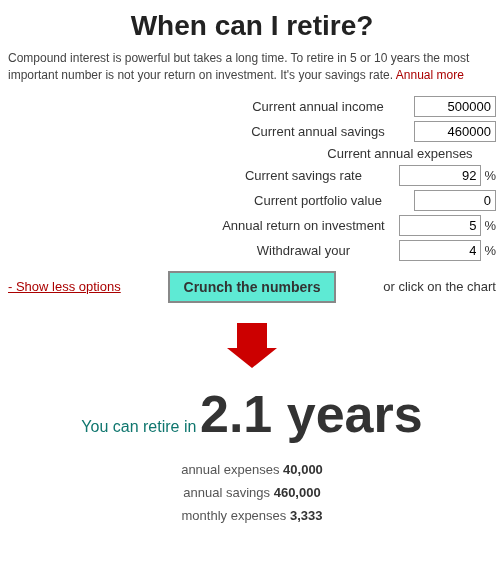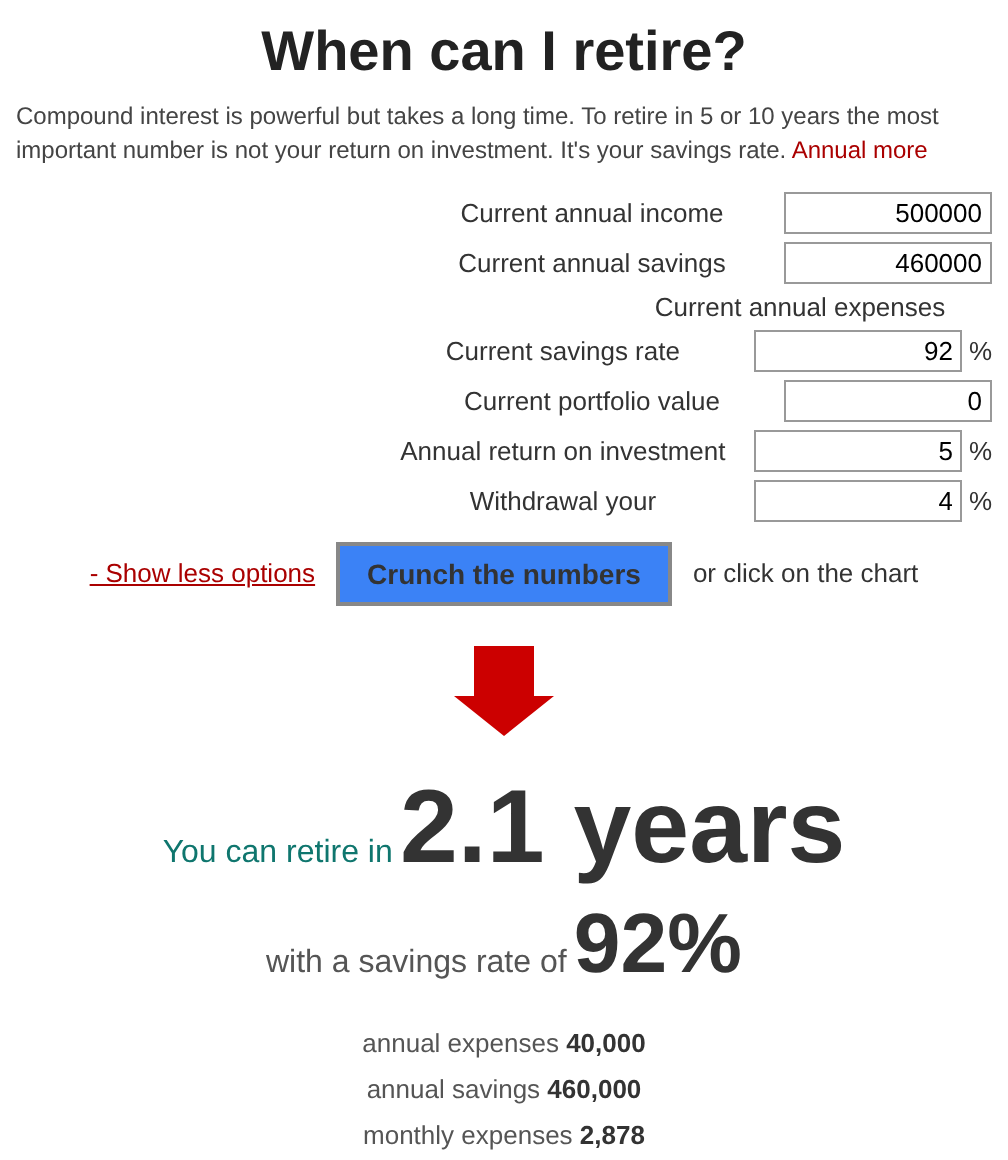"500000" .form-row input[type="text"], .form-row input[type="number"] { width: 104px -> 82px }
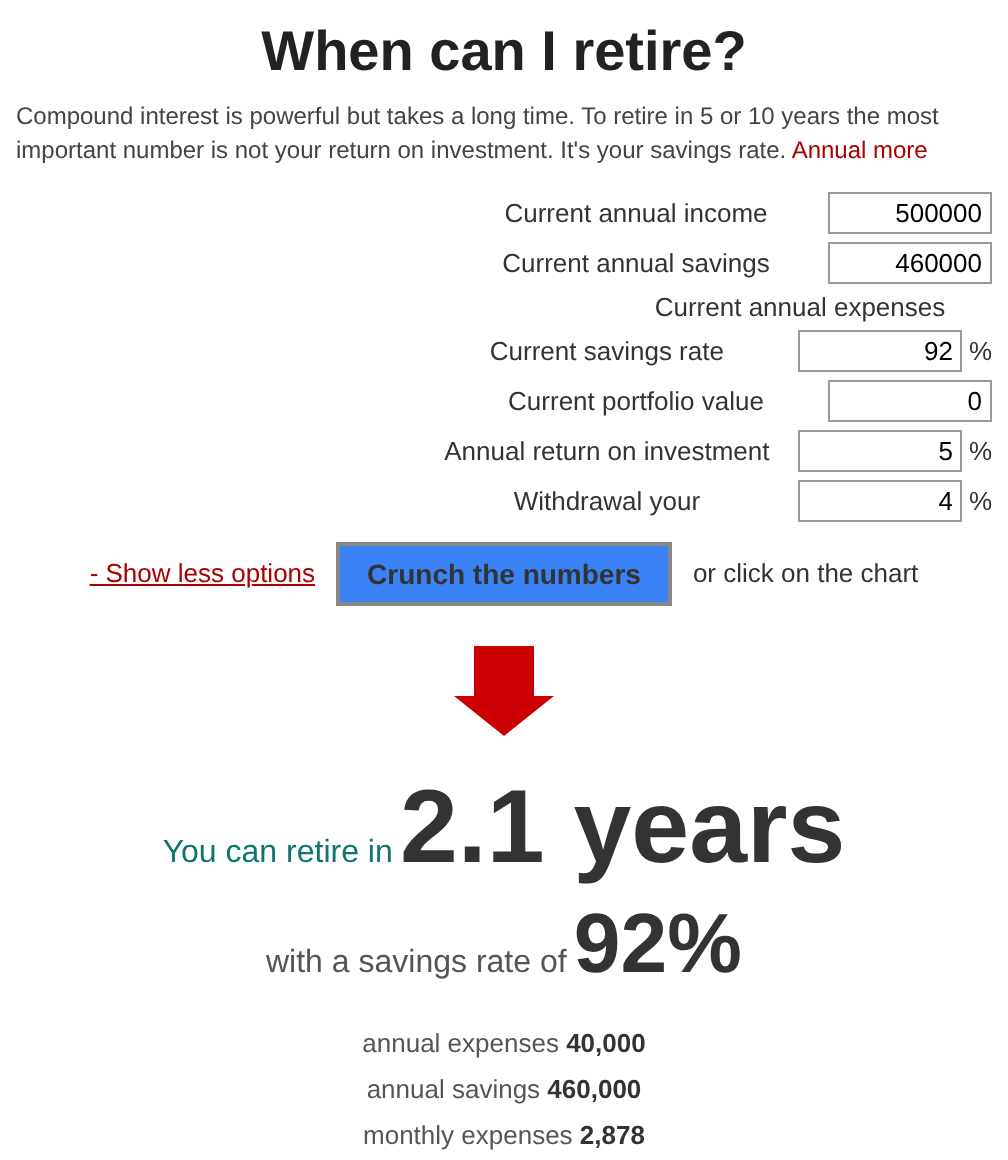"- Show less options" .actions-row { justify-content: center -> space-between }
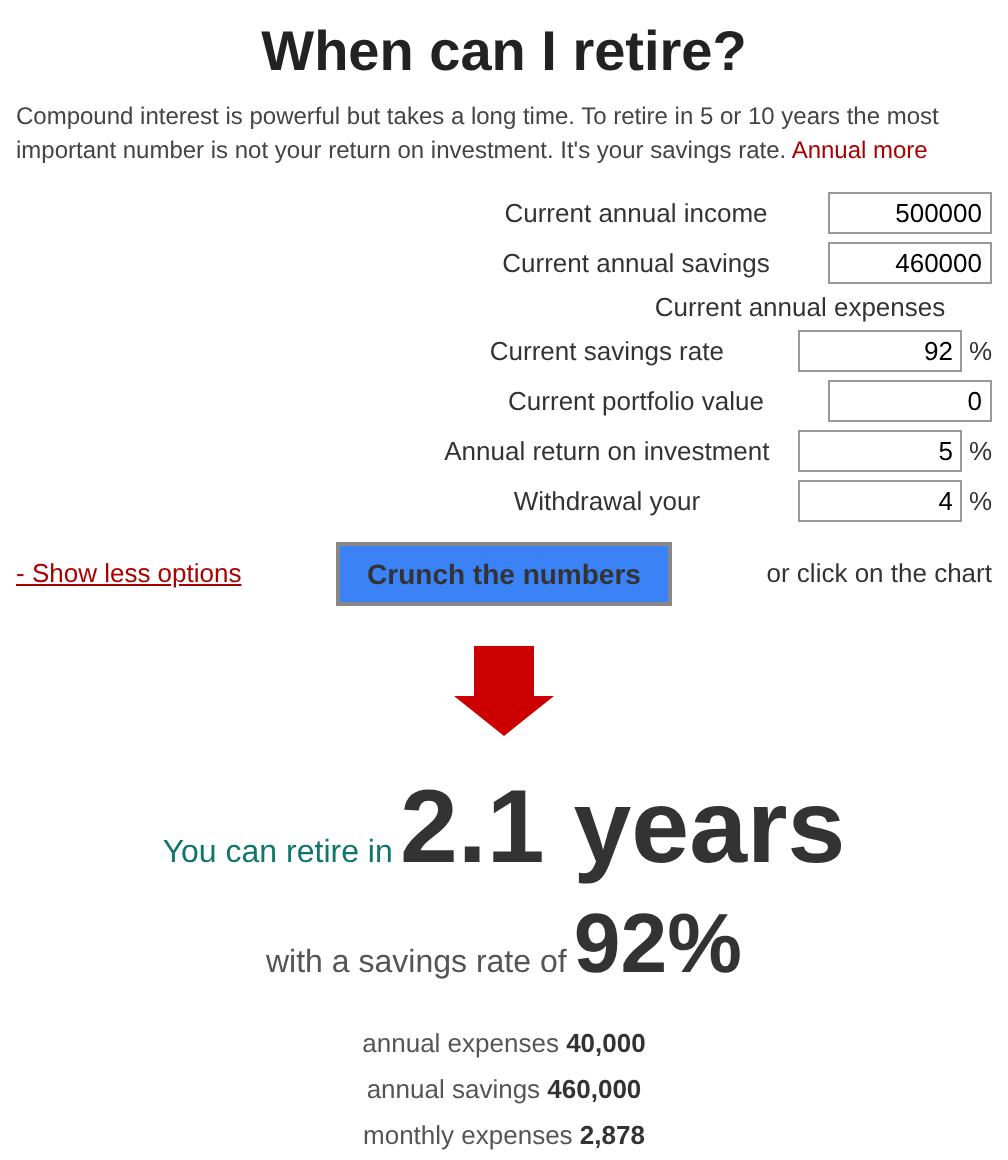"Crunch the numbers" .crunch-btn { background: #3b82f6 -> #5eead4 }
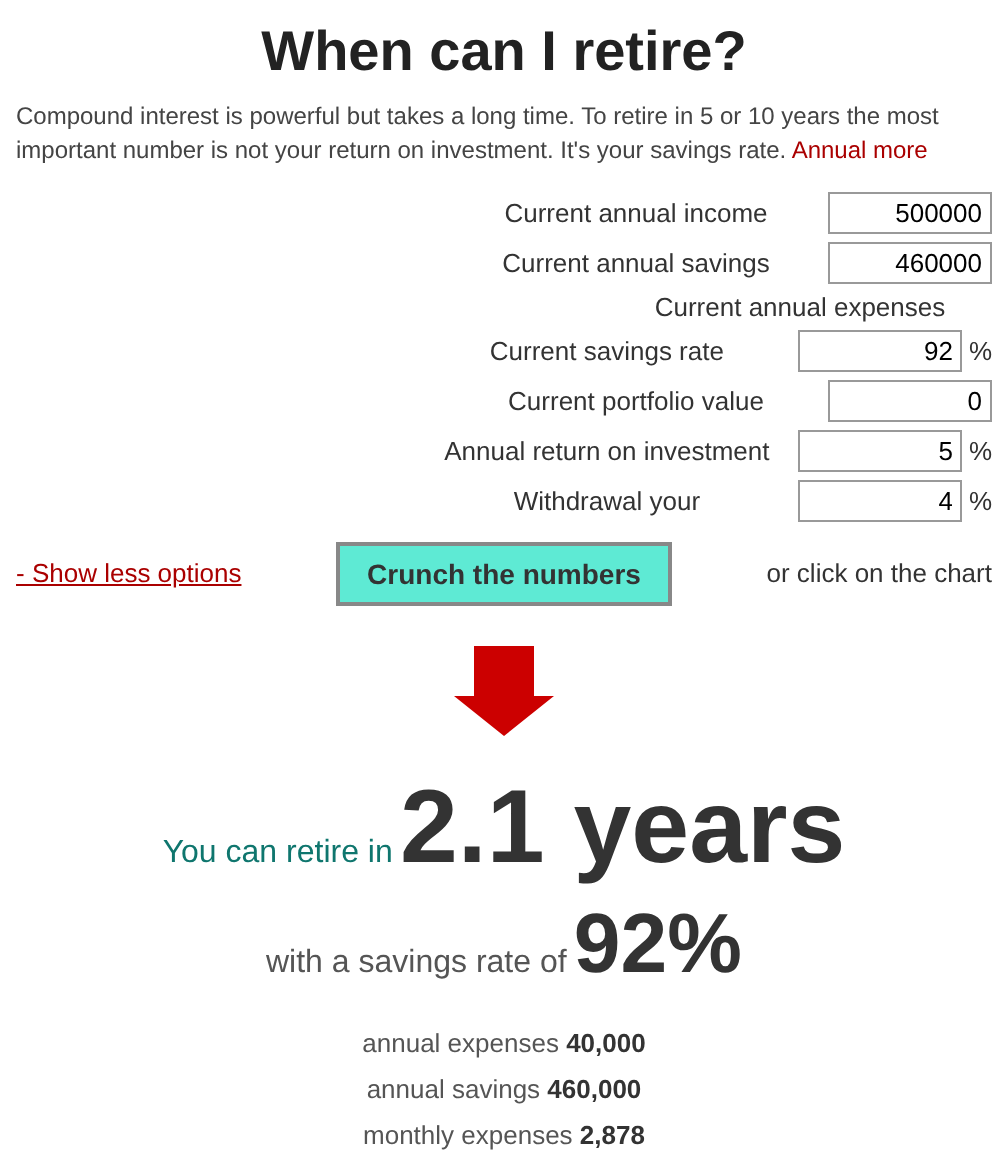"with a savings rate of" div.savings-rate-row { html: <div> <span>with a savings rate of</span> <span>92%</span> </div> -> none }
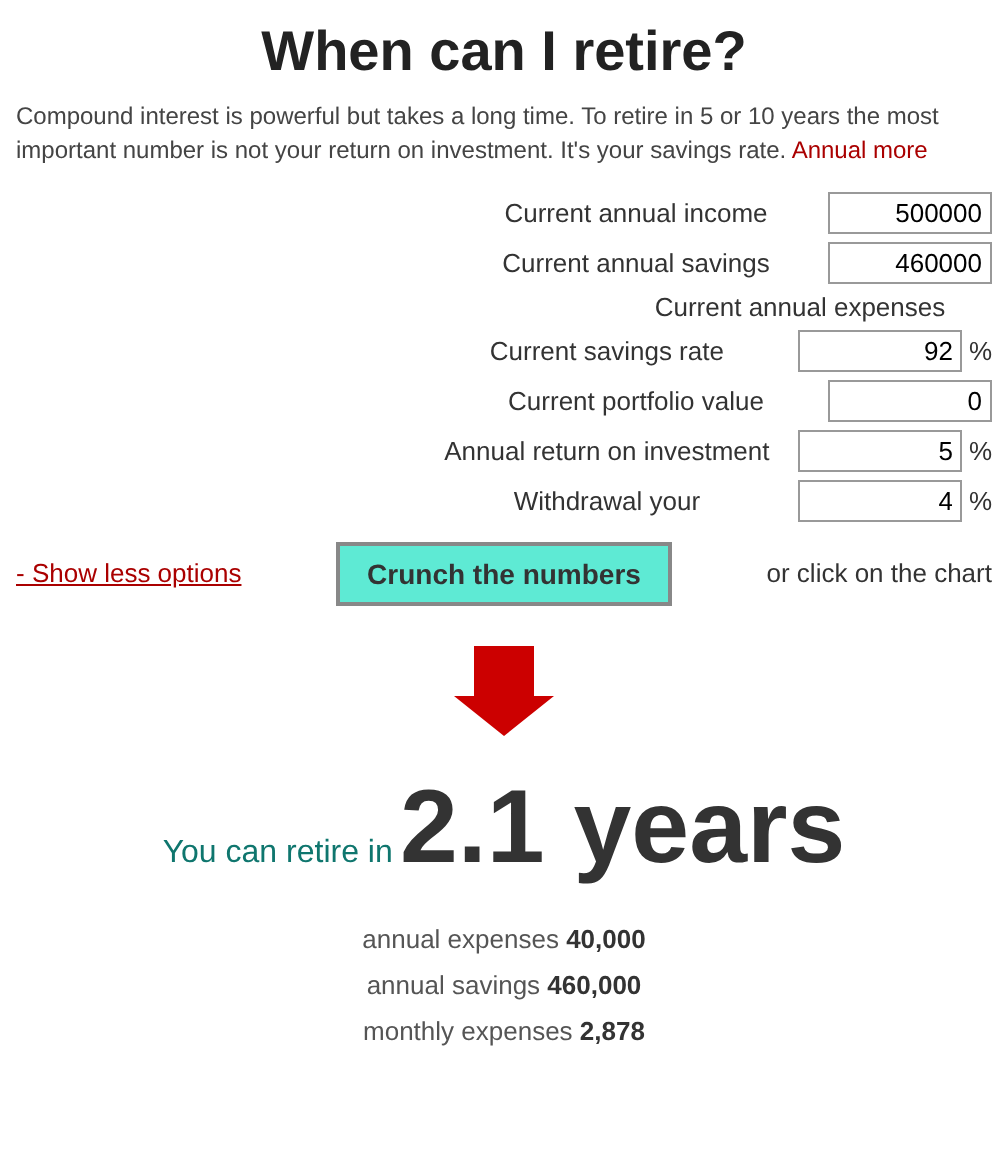"2,878" span.stat-value { text: 2,878 -> 3,333 }
